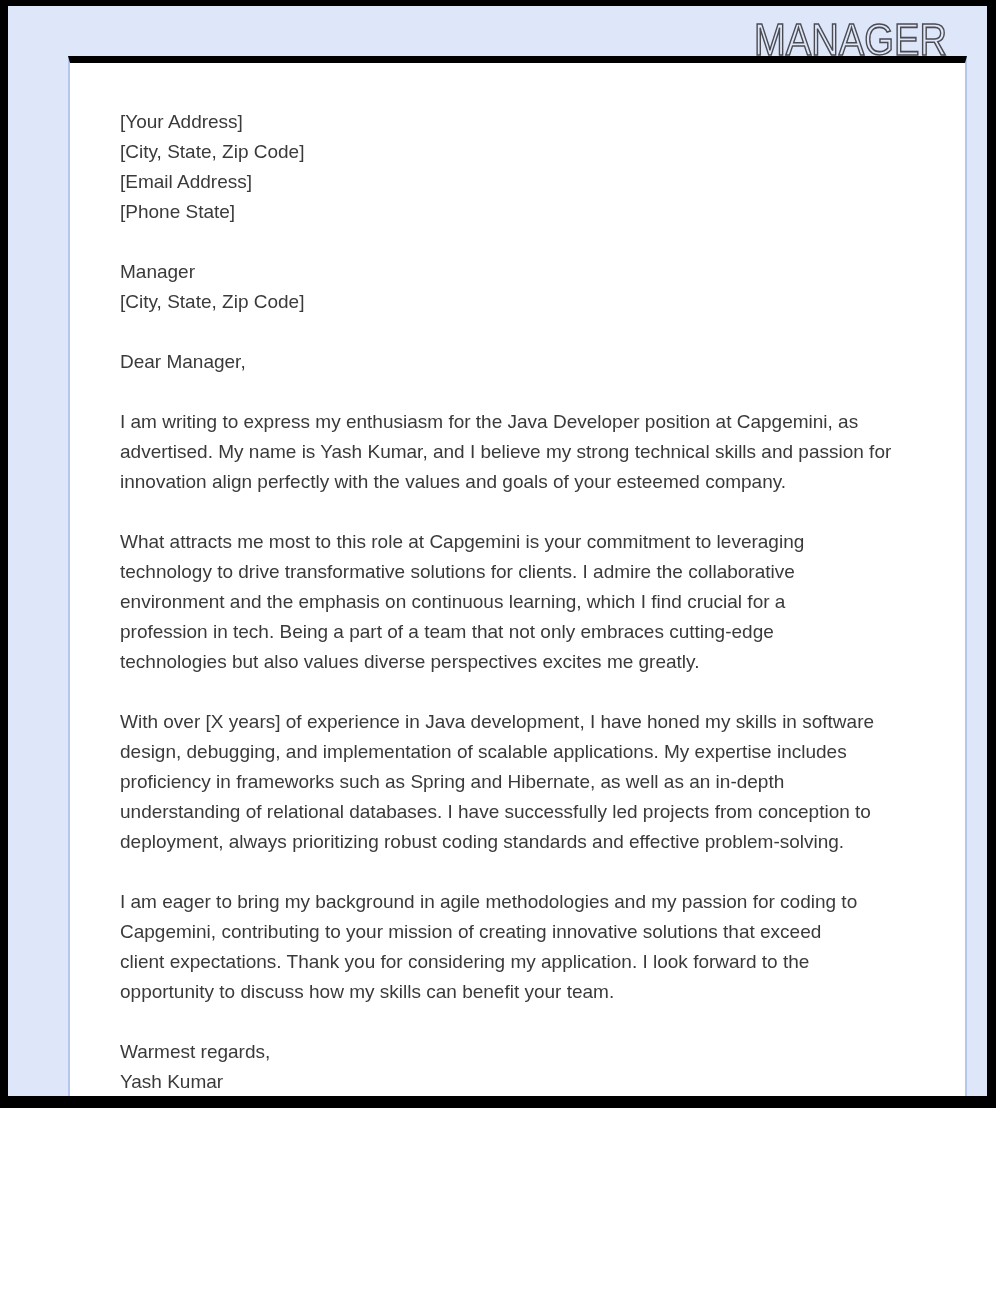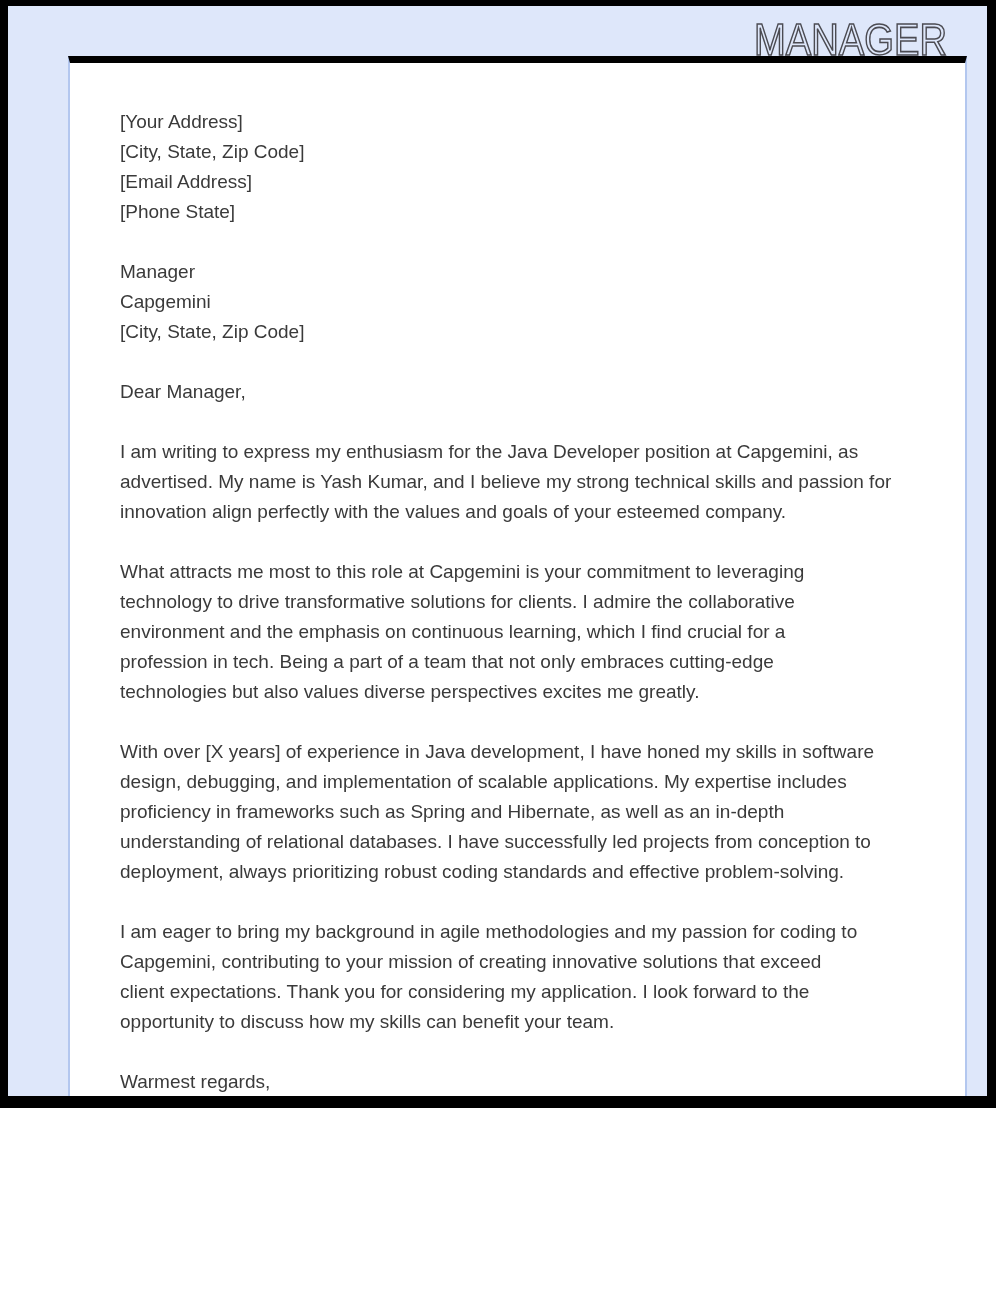"Capgemini" div.addr-line { html: <div>Capgemini</div> -> none }
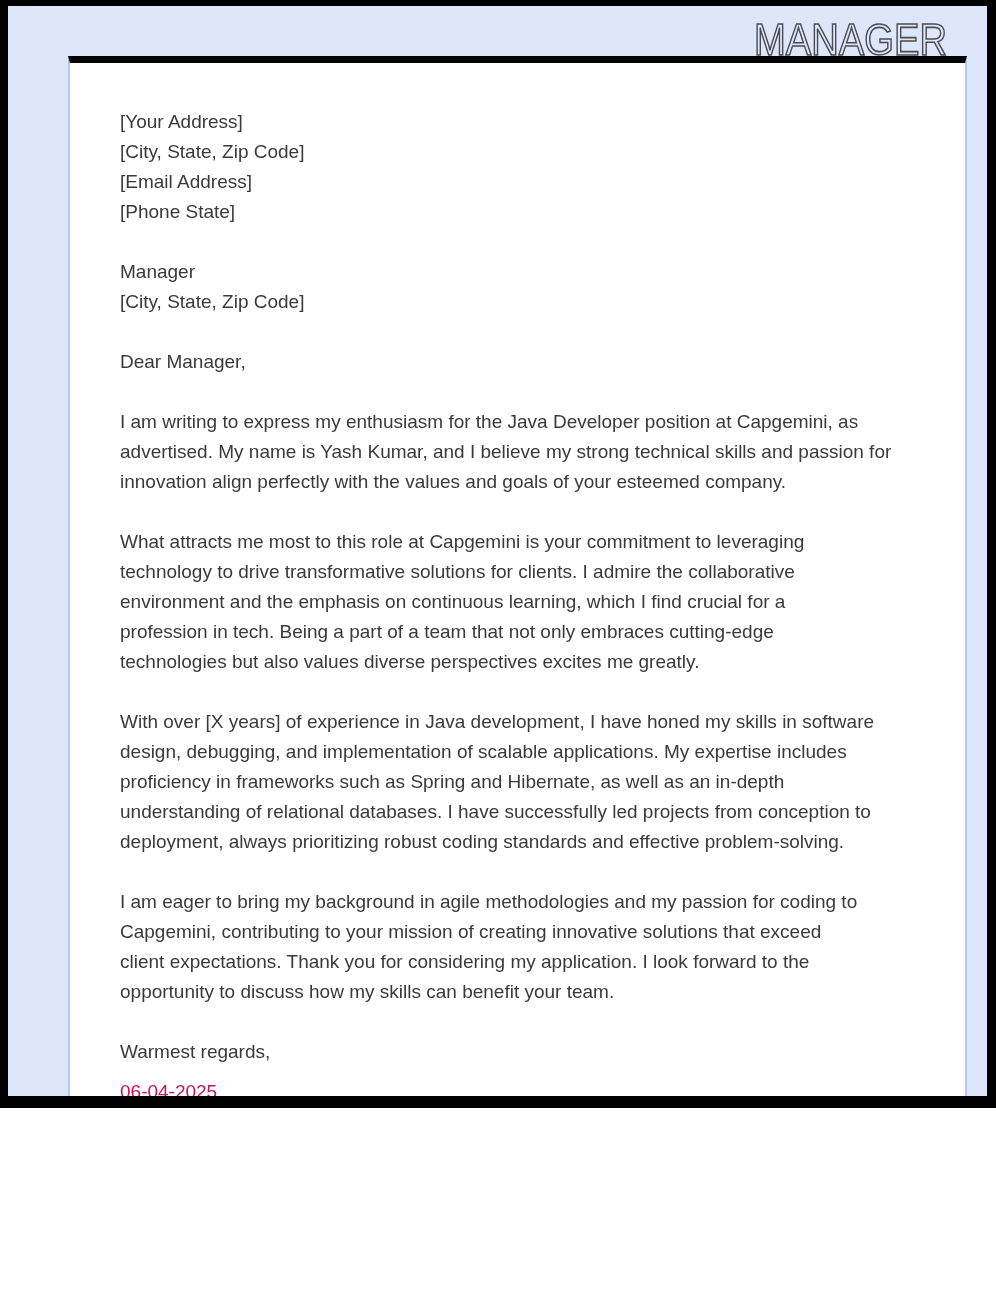"Yash Kumar" div { html: none -> <div>Yash Kumar</div> }
